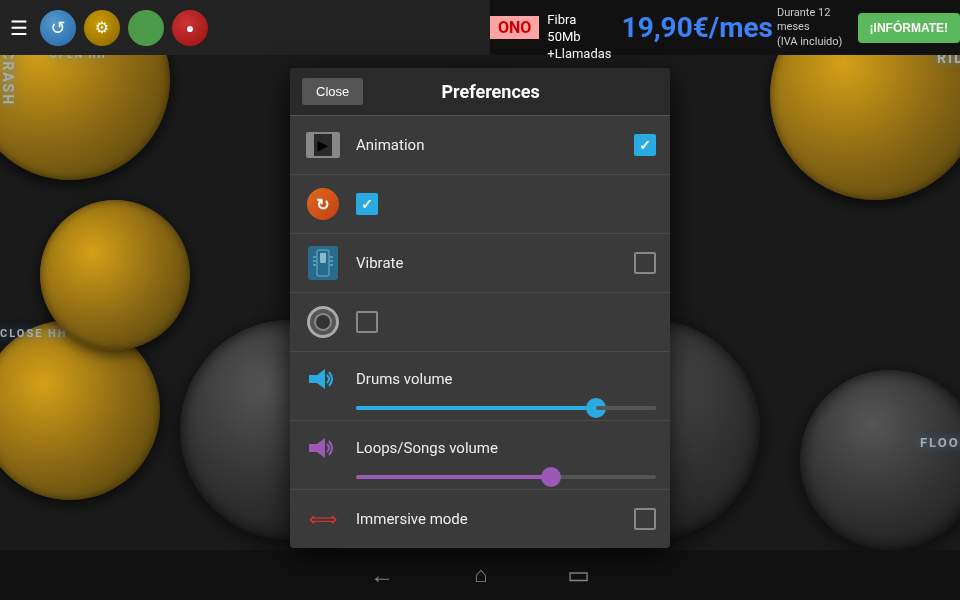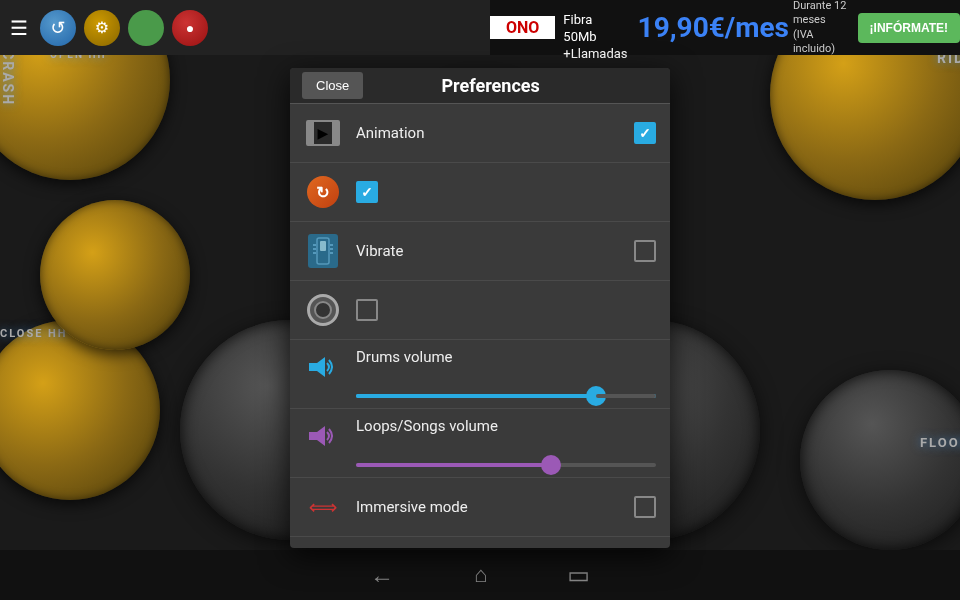"ONO" .ad-ono { background: #ffffff -> #fca5a5; padding: 2px 16px -> 2px 8px }
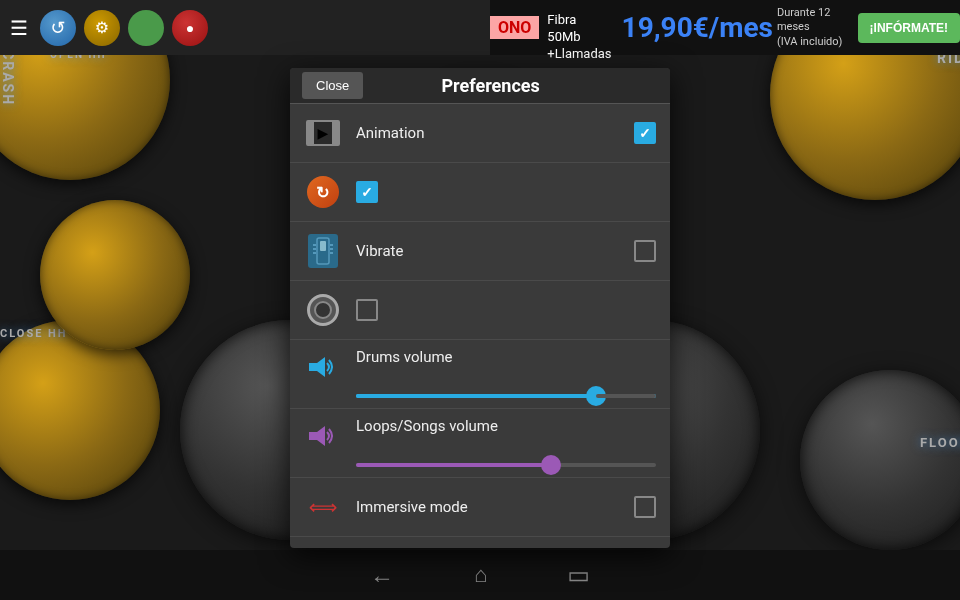"Close" #pref-header { height: 36px -> 48px }
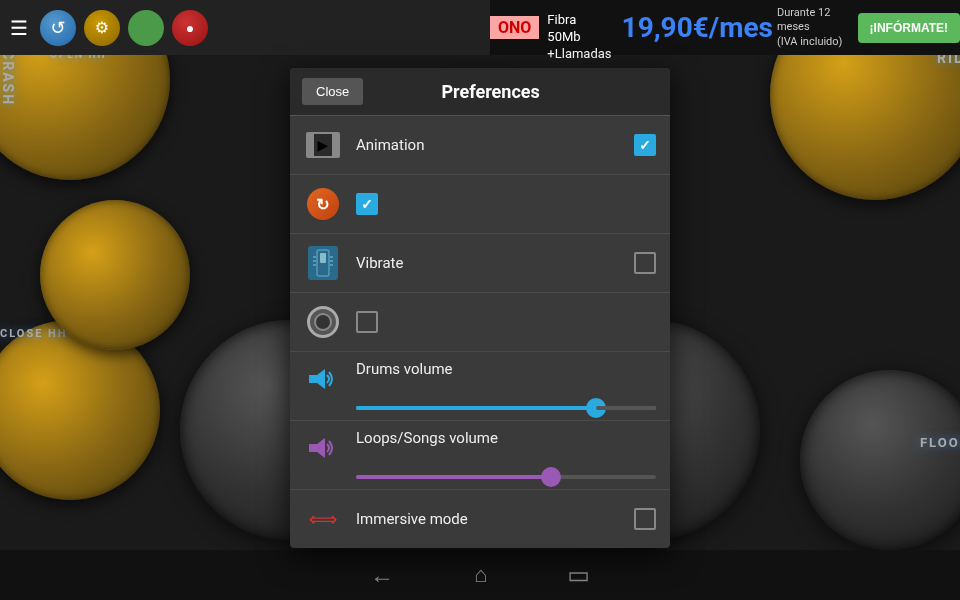"Drums volume" .pref-slider-label-row { align-items: none -> center }
